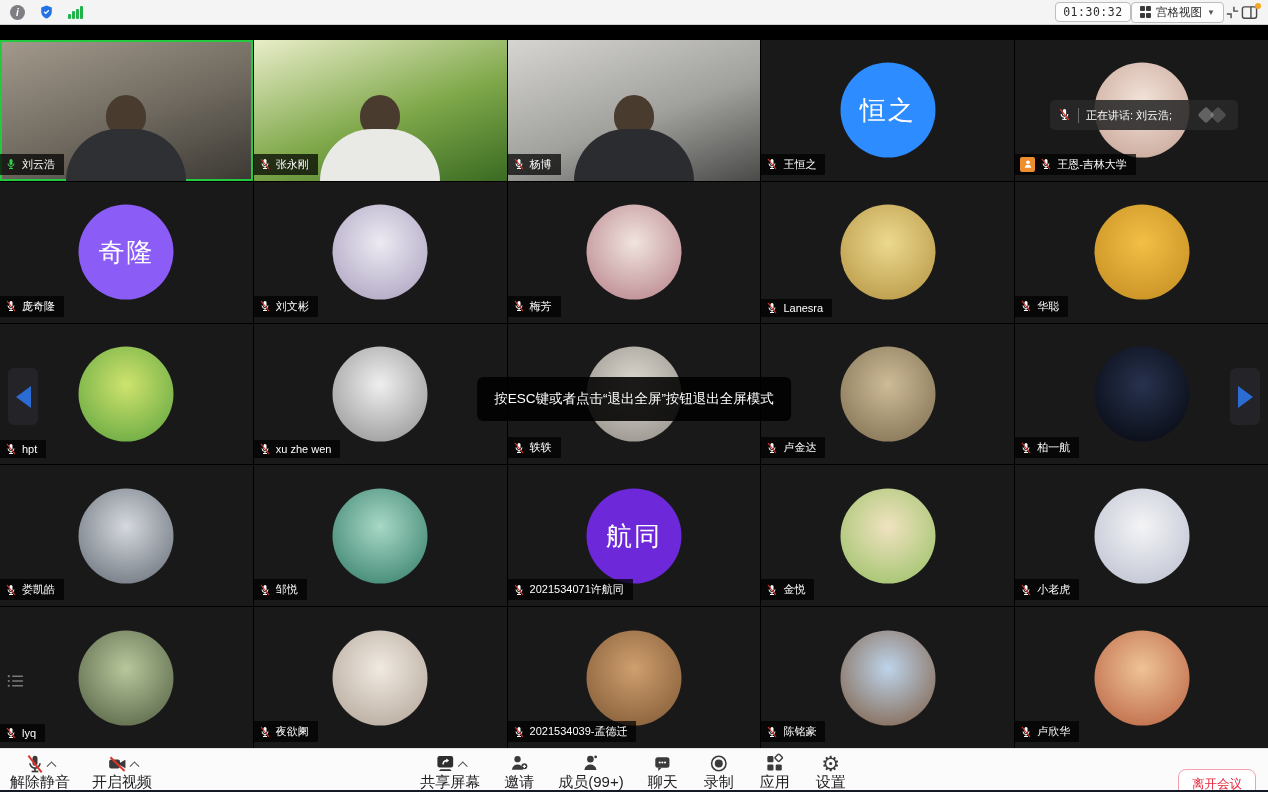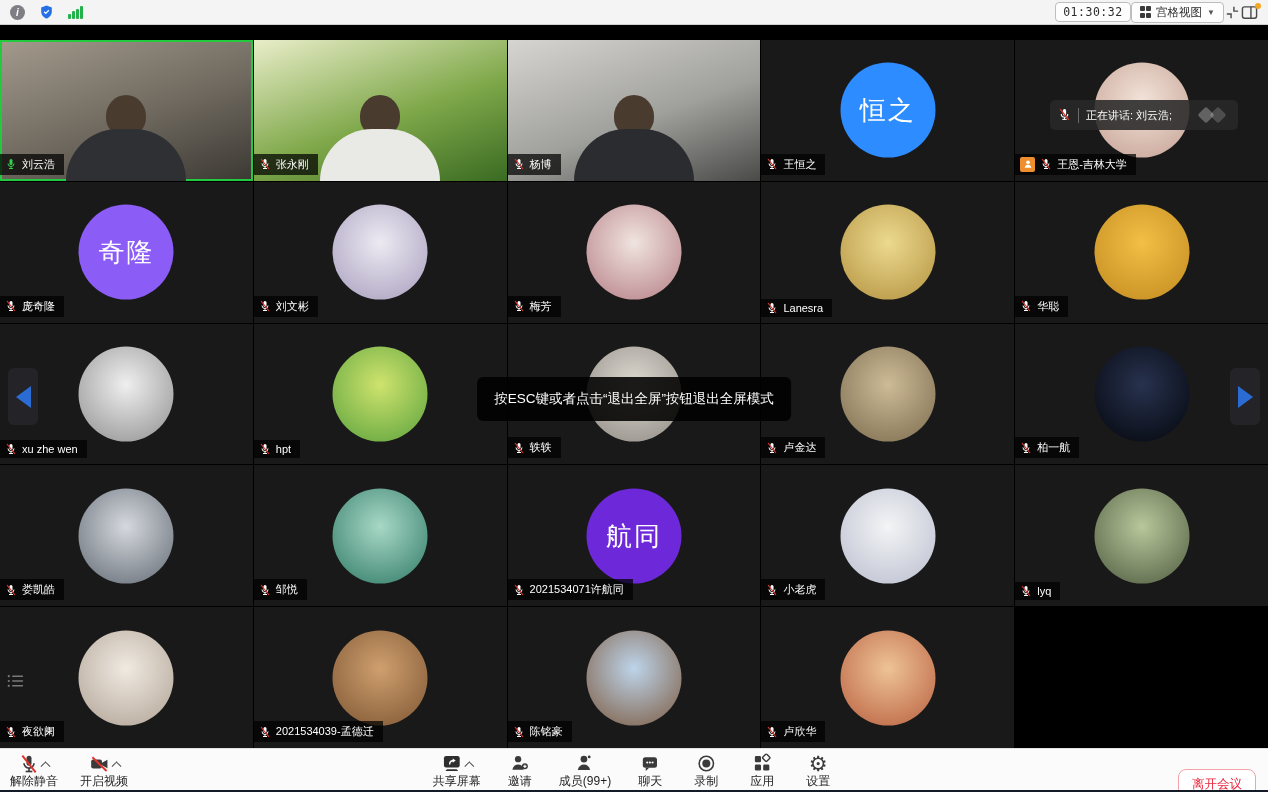"xu zhe wen" div.tile { order: before "hpt" -> after "hpt" }
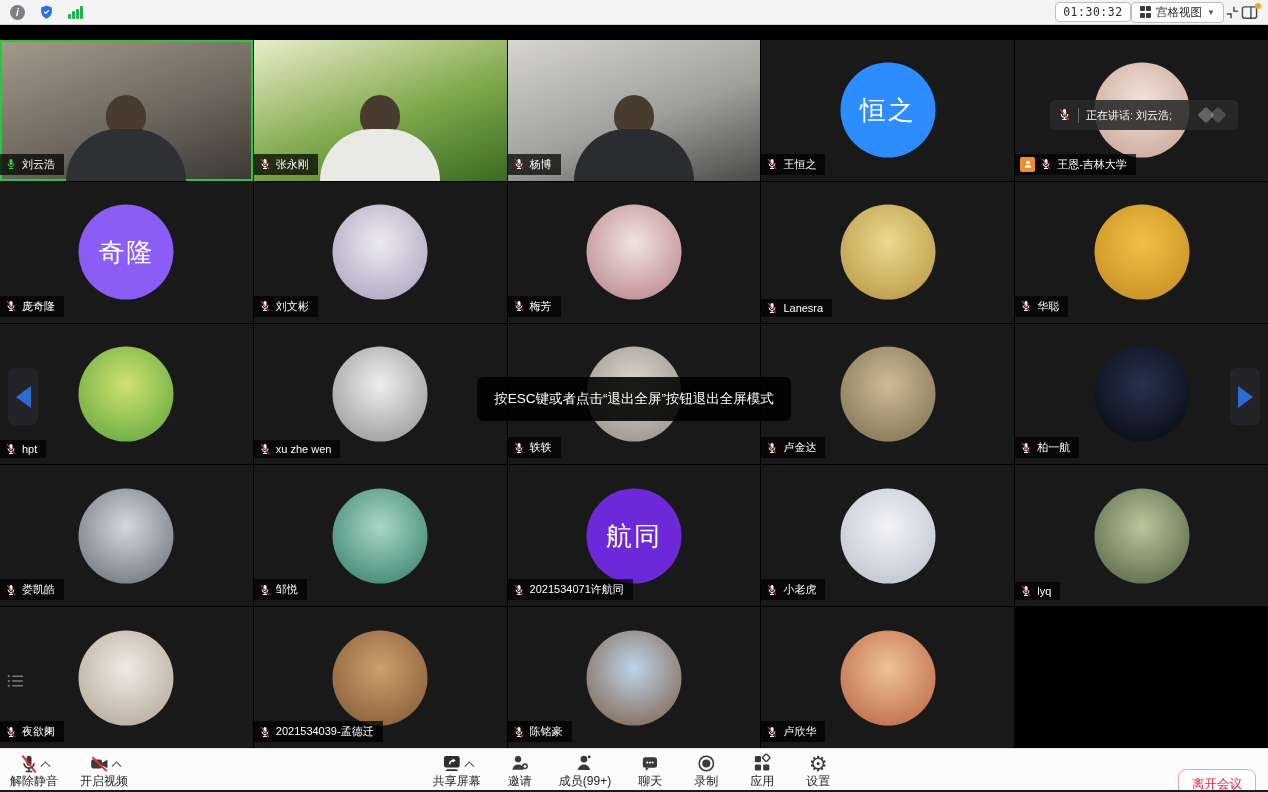"金悦" div.tile { html: none -> <div> <div></div> <div> <span> <svg> <path></path> <path></path> <line></line> <line></line> <line></line> </svg> </span> <span>金悦</span> </div> </div> }
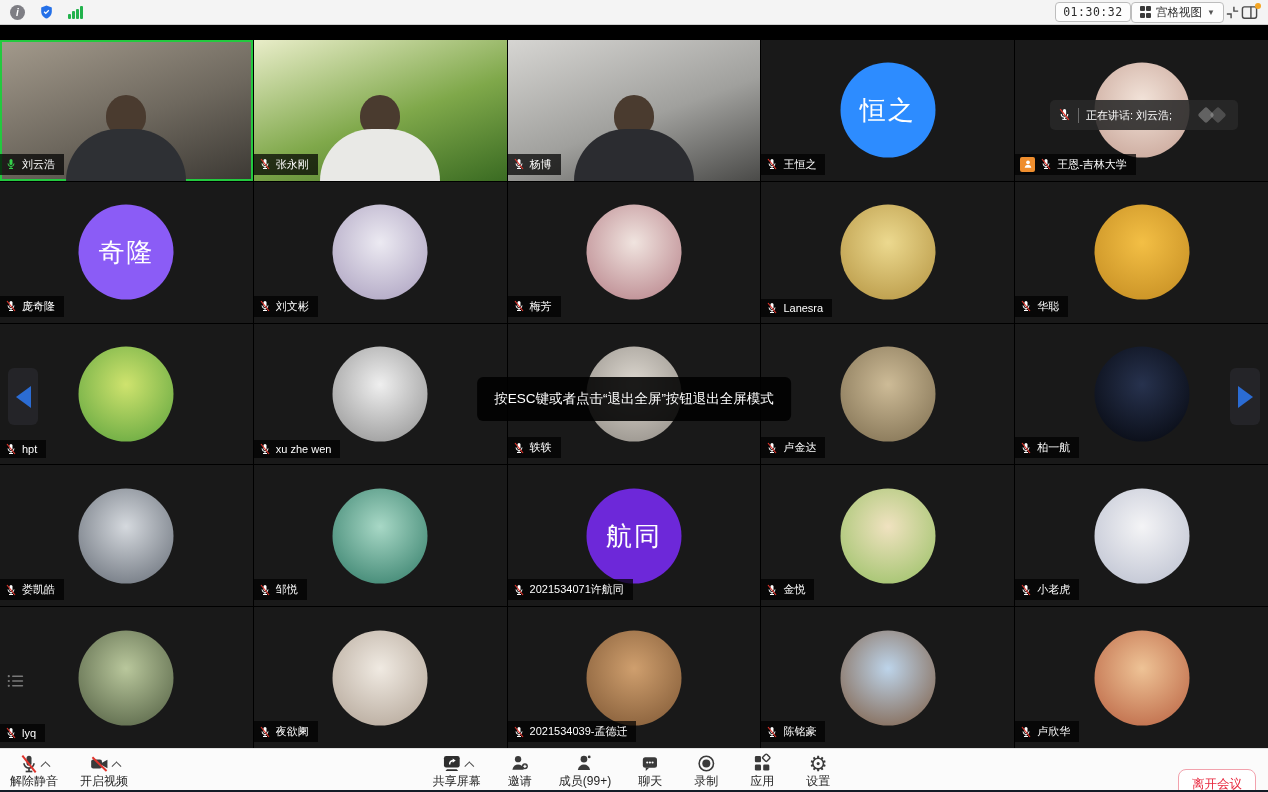"解除静音" .tb-label { font-size: 12px -> 15px }
